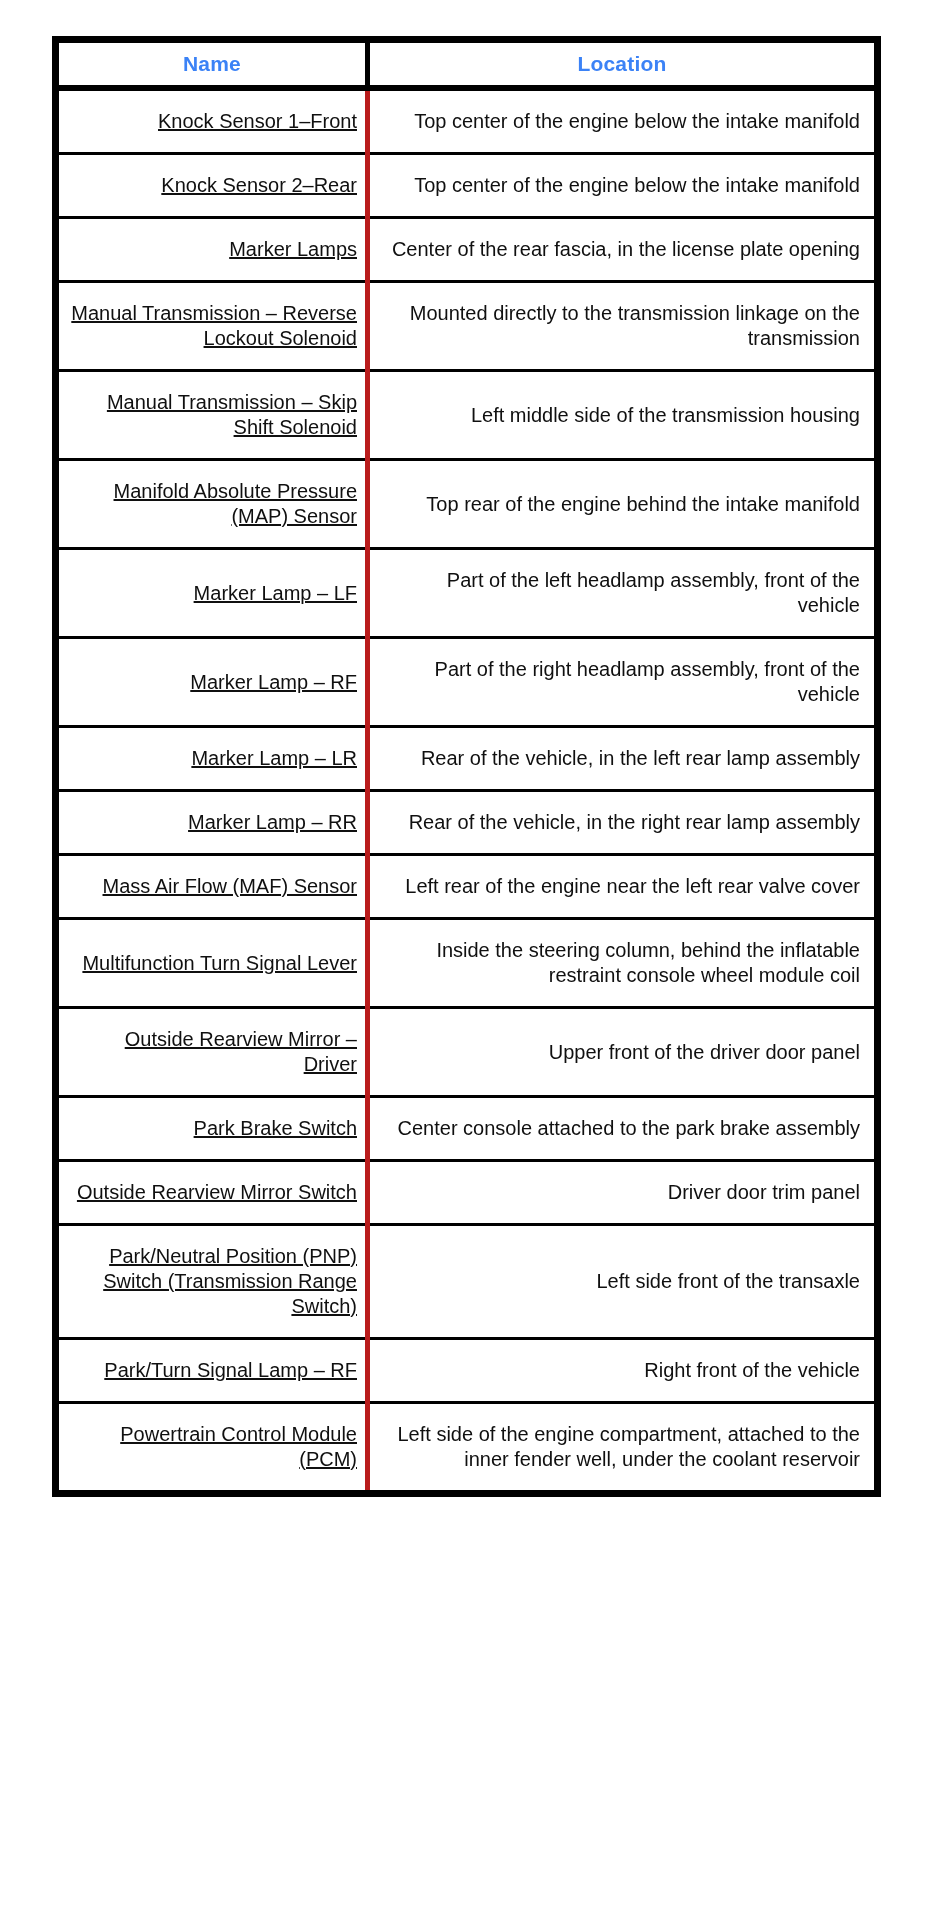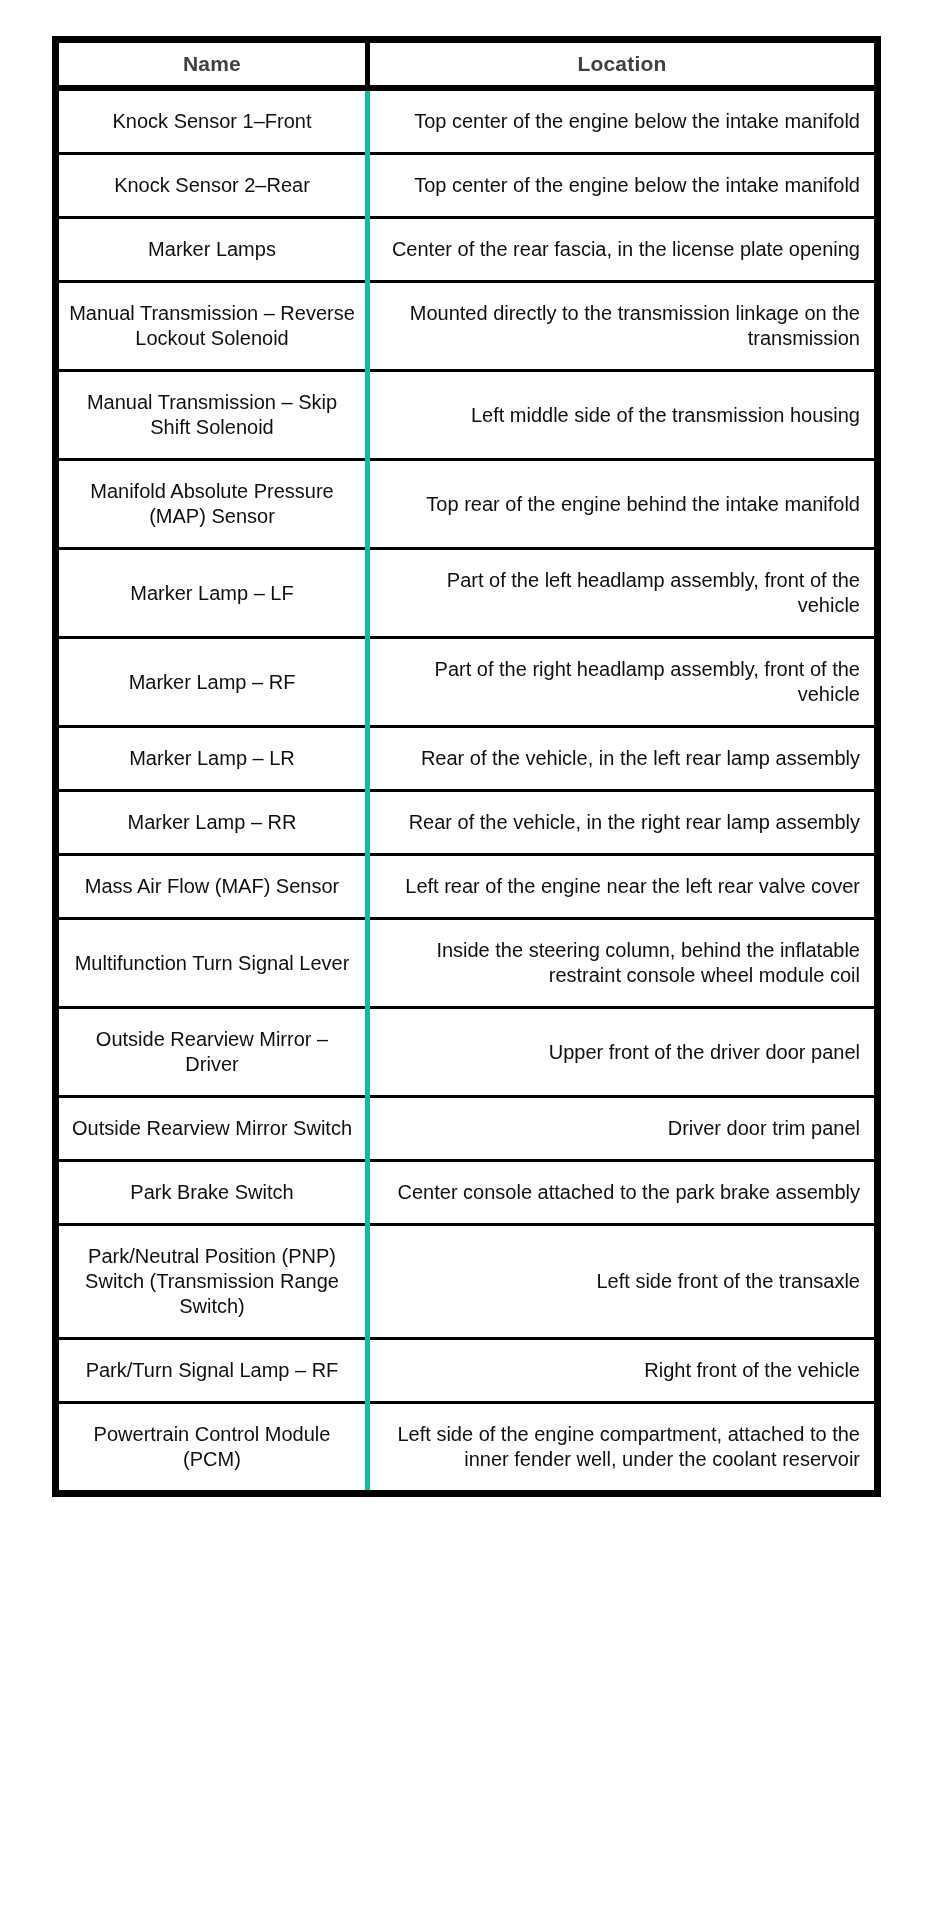"Name" thead th { color: #404040 -> #3b82f6 }
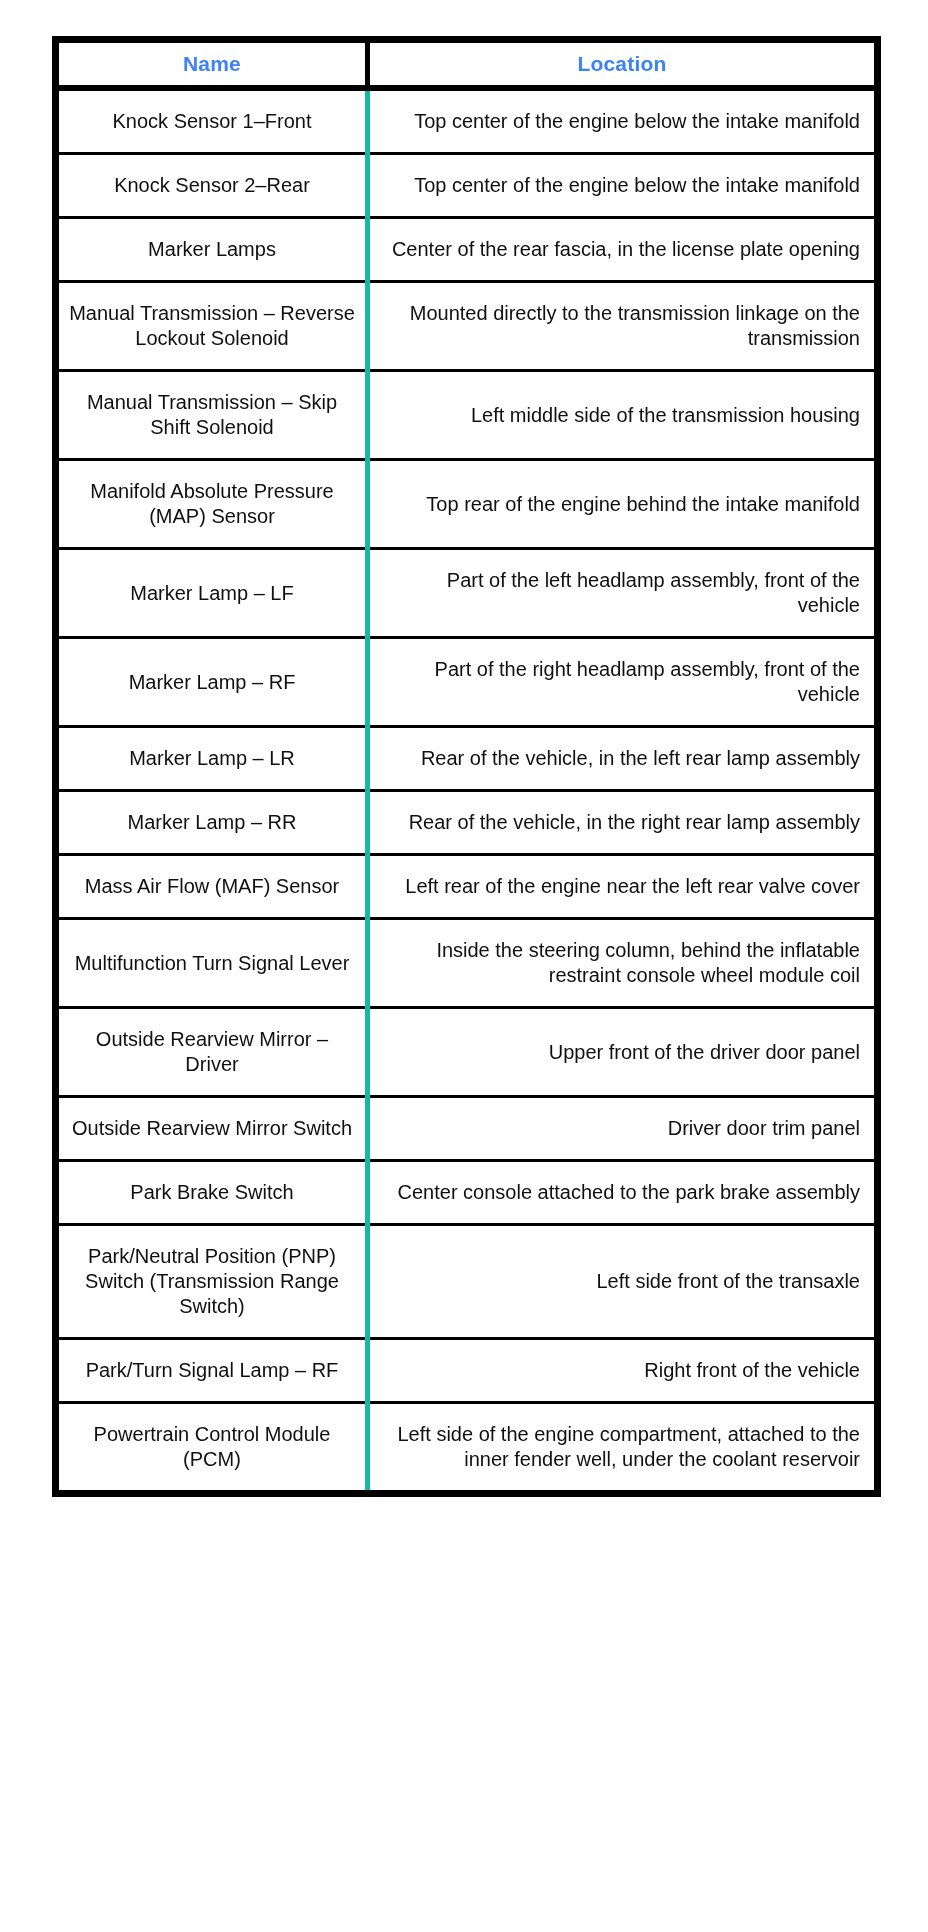"Knock Sensor 1–Front" tbody td.name-cell { border-right: 5px solid #14b8a6 -> 5px solid #b91c1c; text-align: center -> right; text-decoration: none -> underline }
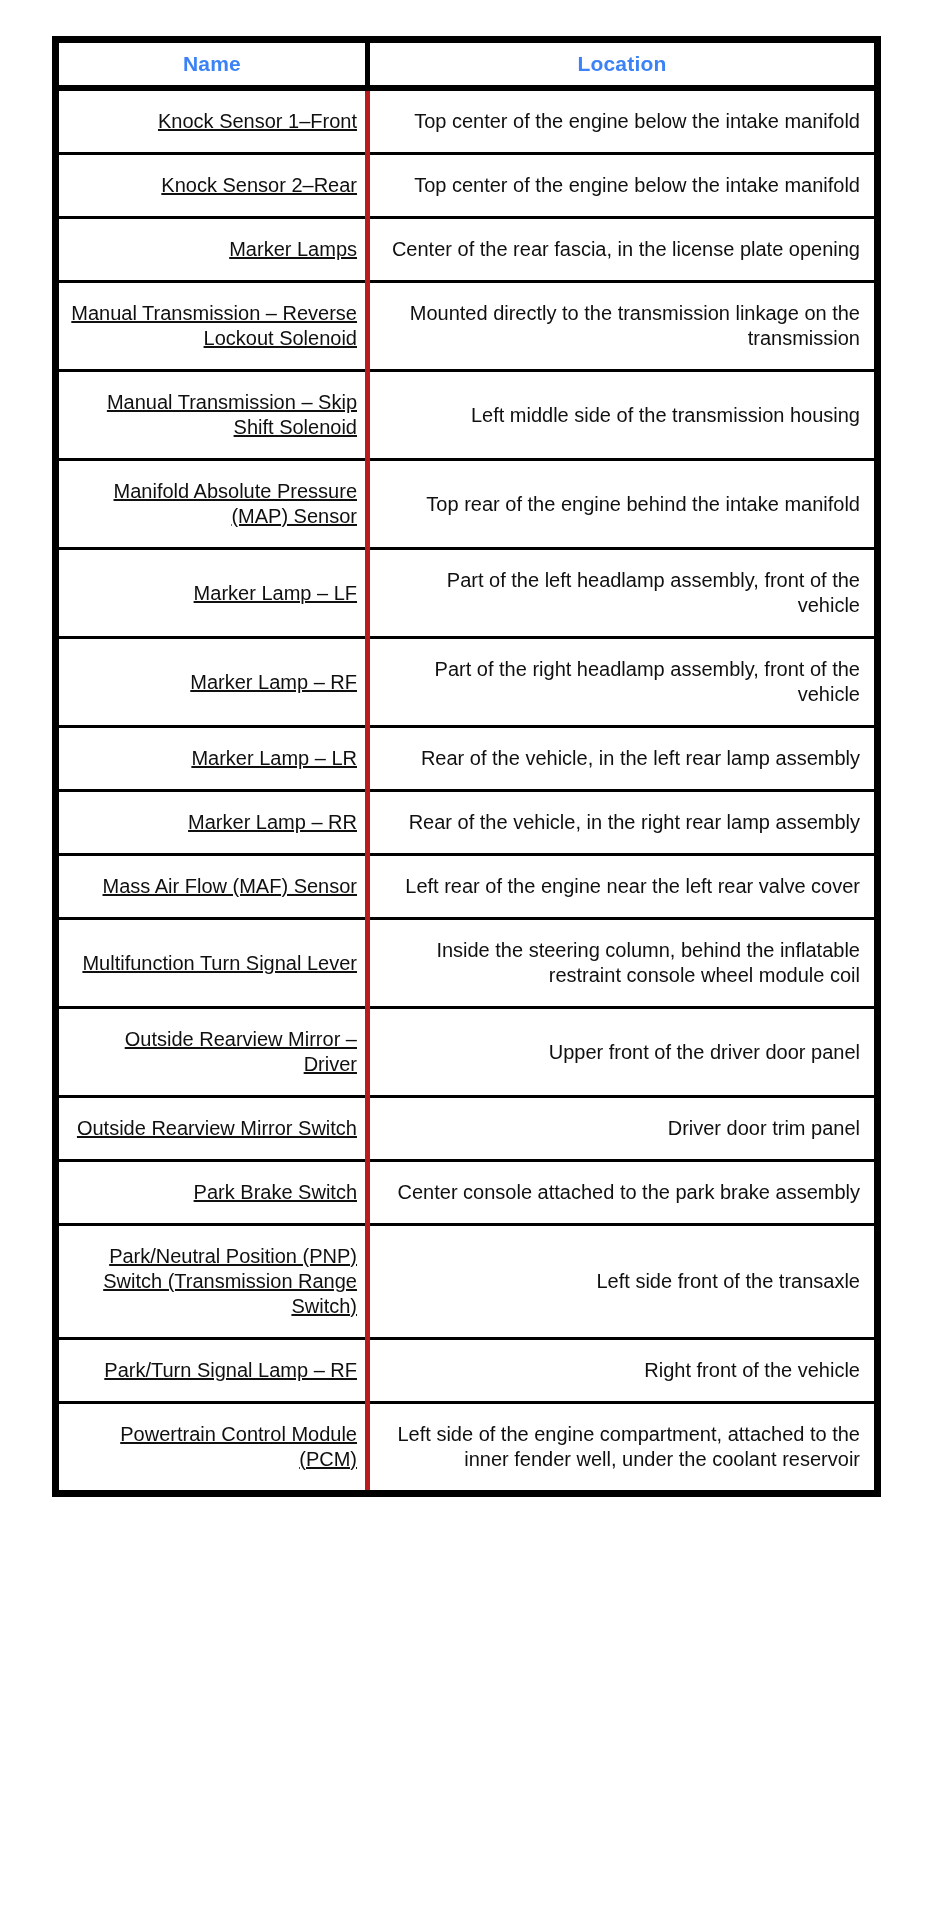"Outside Rearview Mirror Switch" tr { order: before "Park Brake Switch" -> after "Park Brake Switch" }
